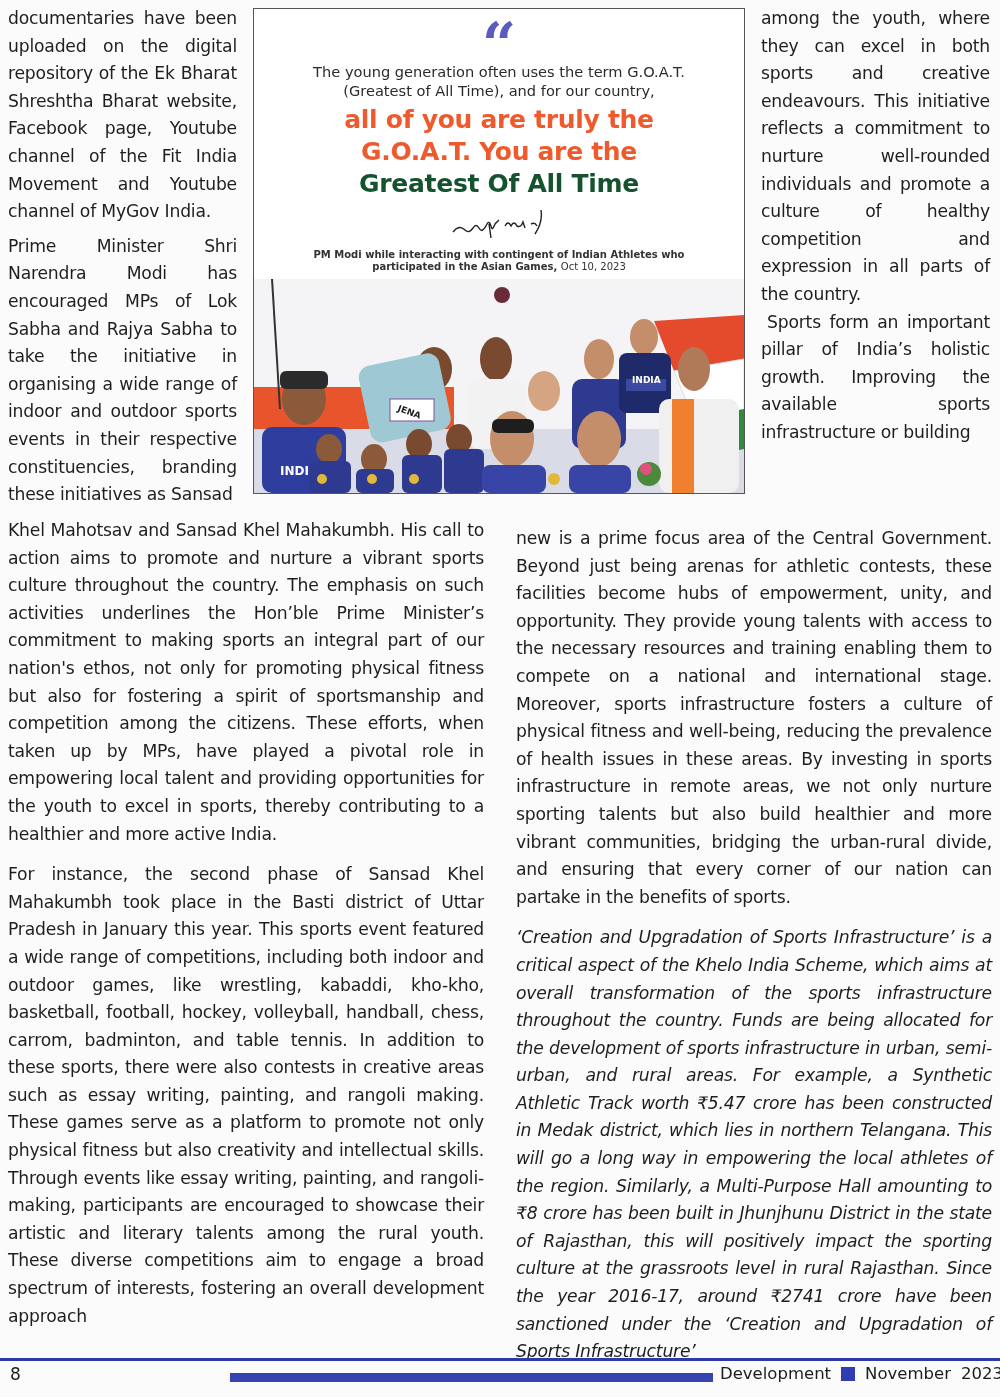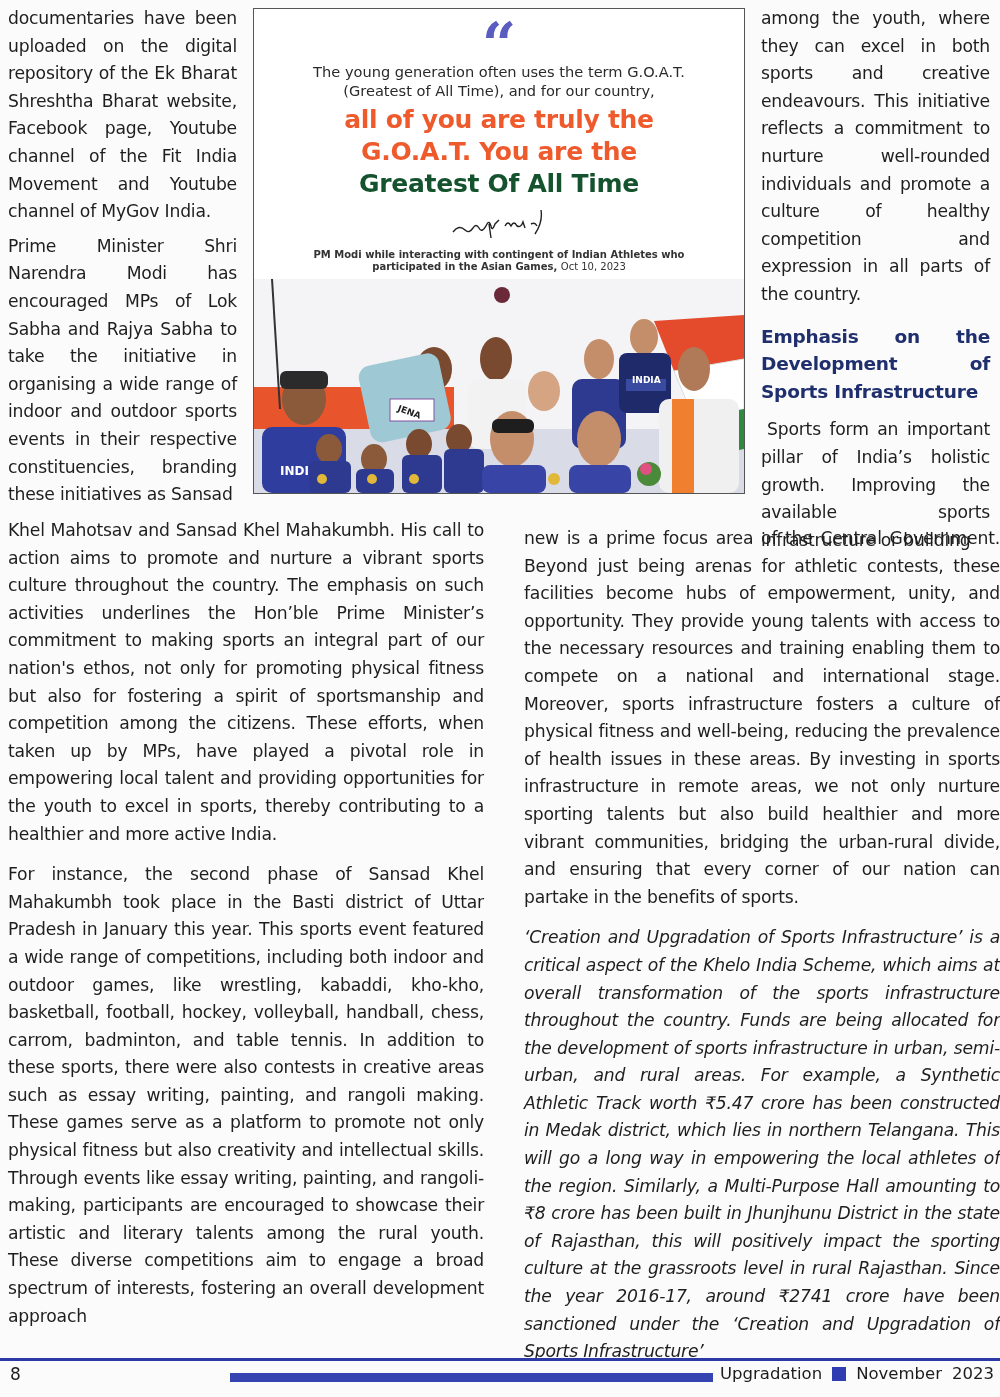"Emphasis on the Development of" h2.heading { html: <h2>Emphasis on the Development of Sports Infrastructure</h2> -> none }
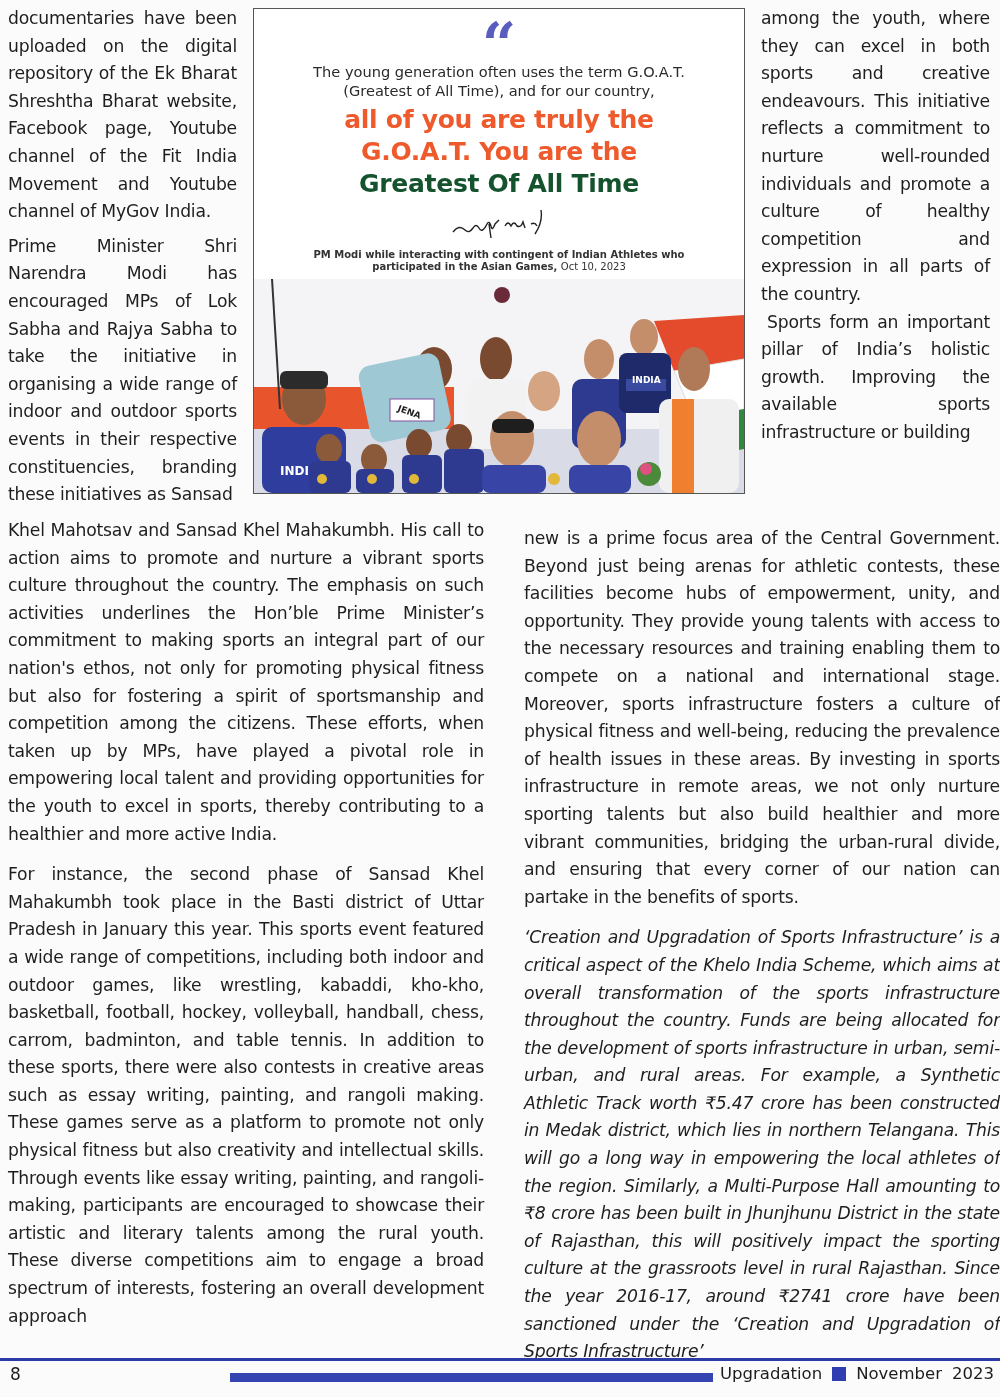"new is a prime focus" #col-right-bottom { margin-left: 8px -> none }
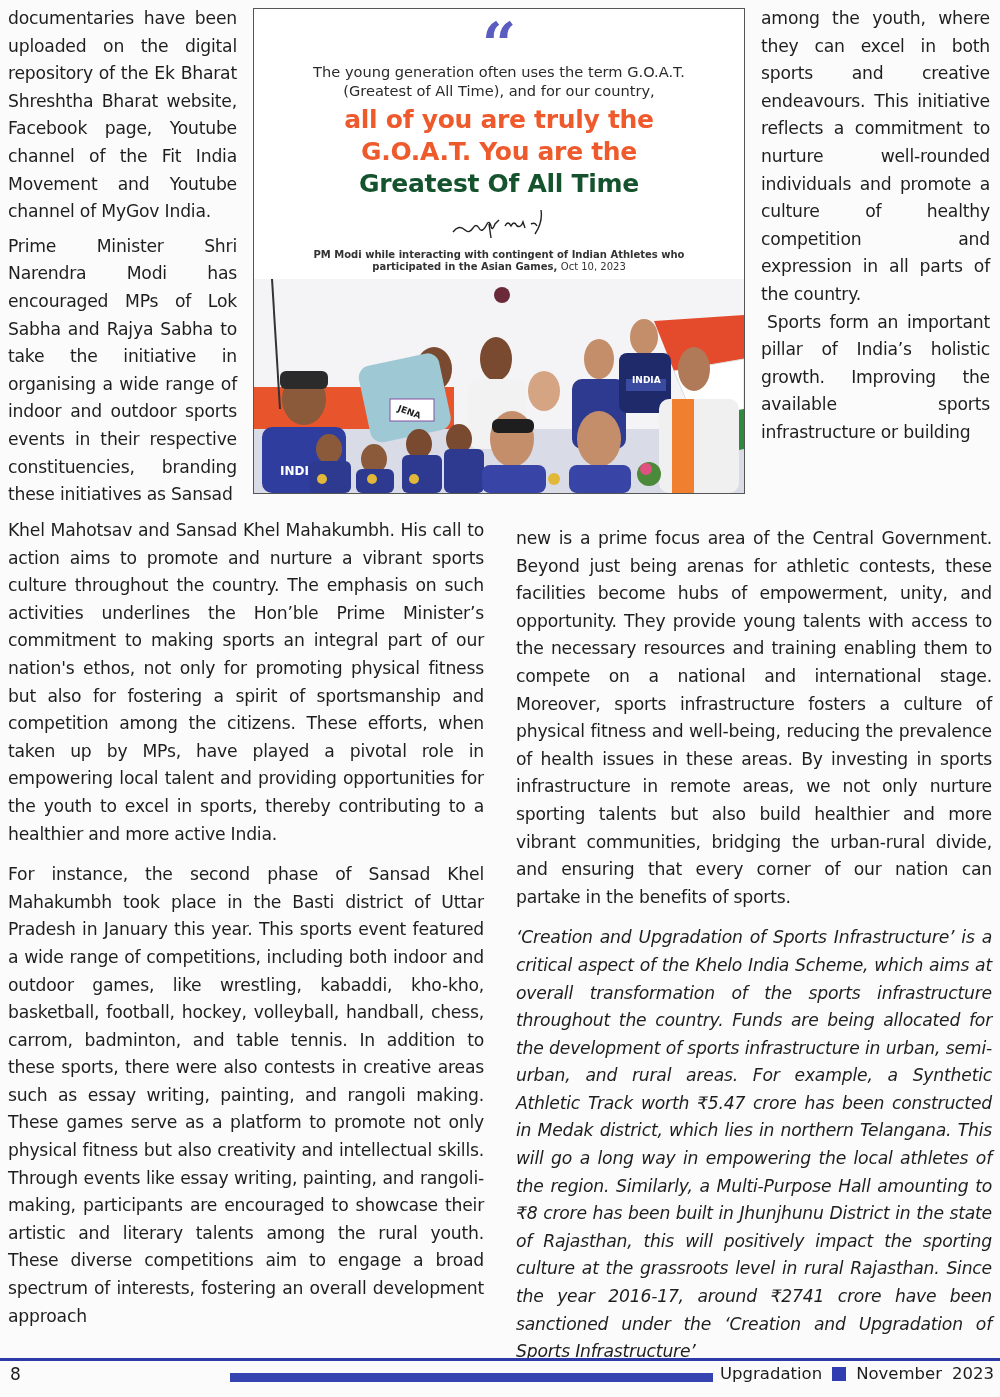"Upgradation" span { text: Upgradation -> Development }
